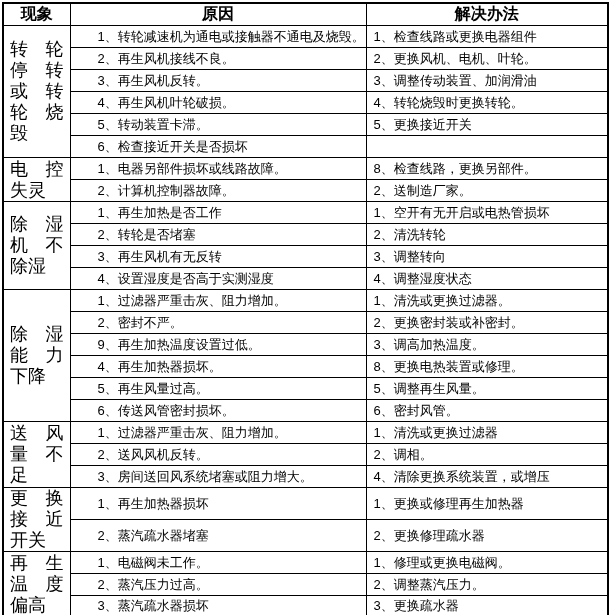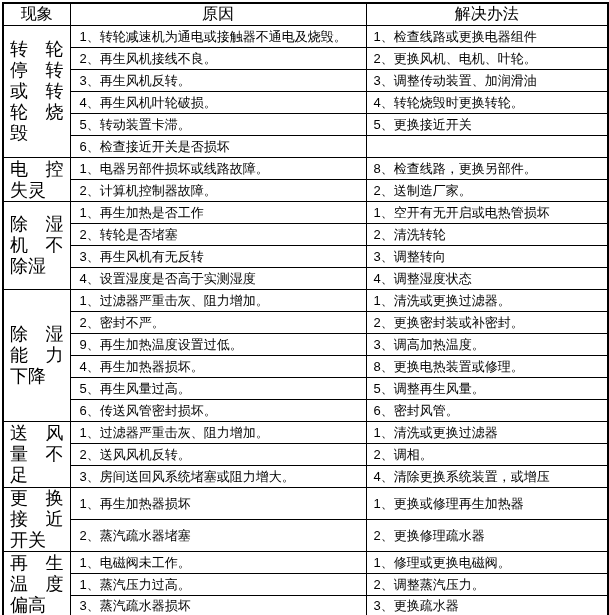"现象" th.hdr { font-weight: normal -> bold }
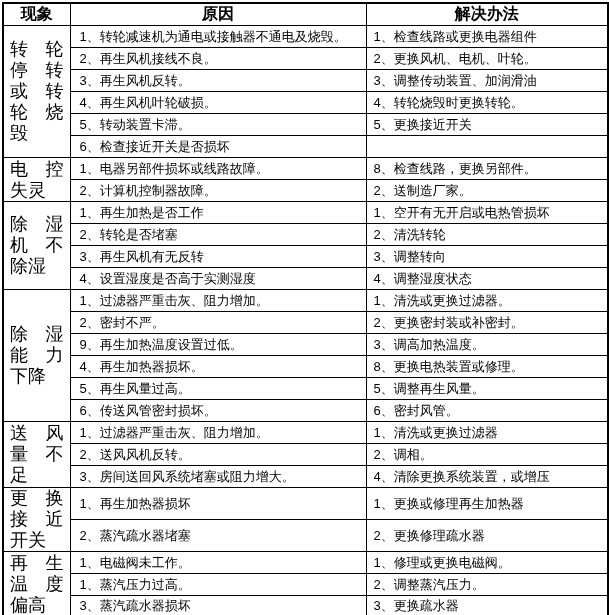"1、转轮减速机为通电或接触器不通电及烧毁。" td.cause, td.solution { padding-left: 9px -> 27px }
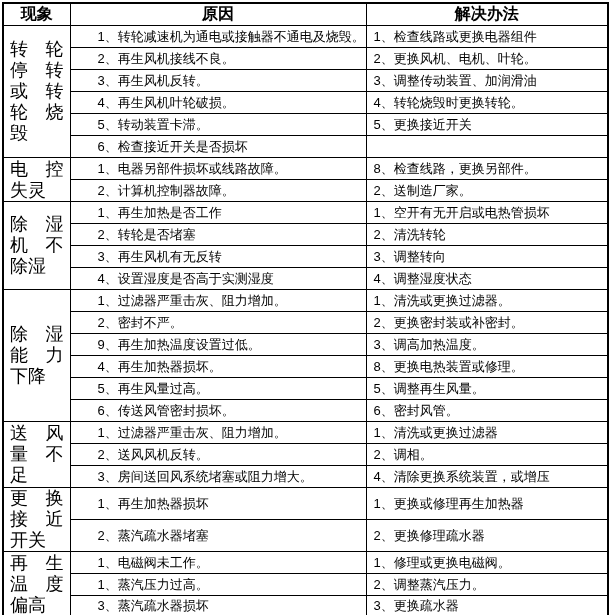"1、蒸汽压力过高。" td.cause { text: 1 -> 2 }
